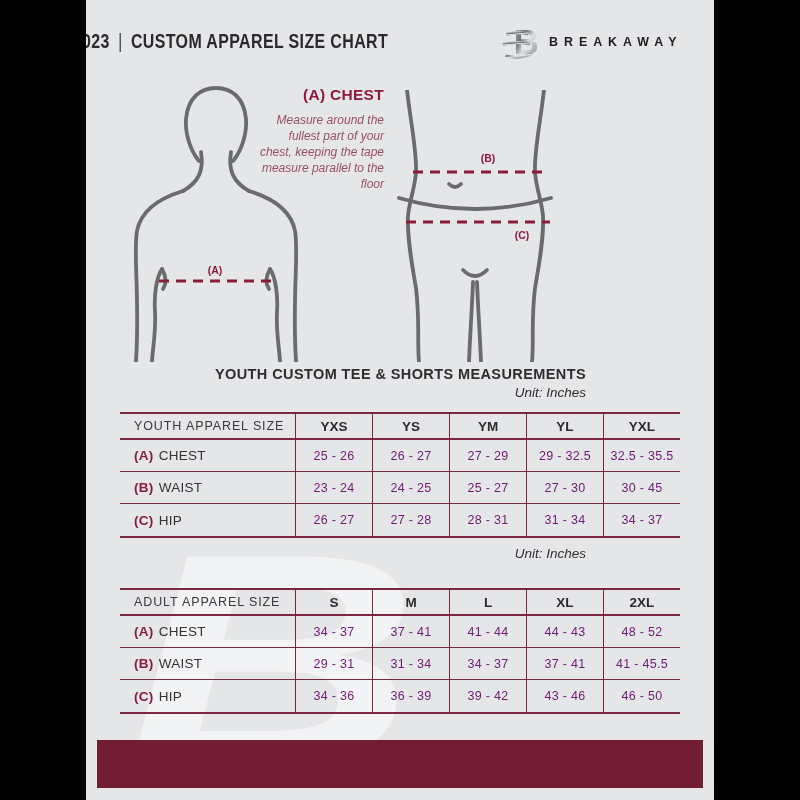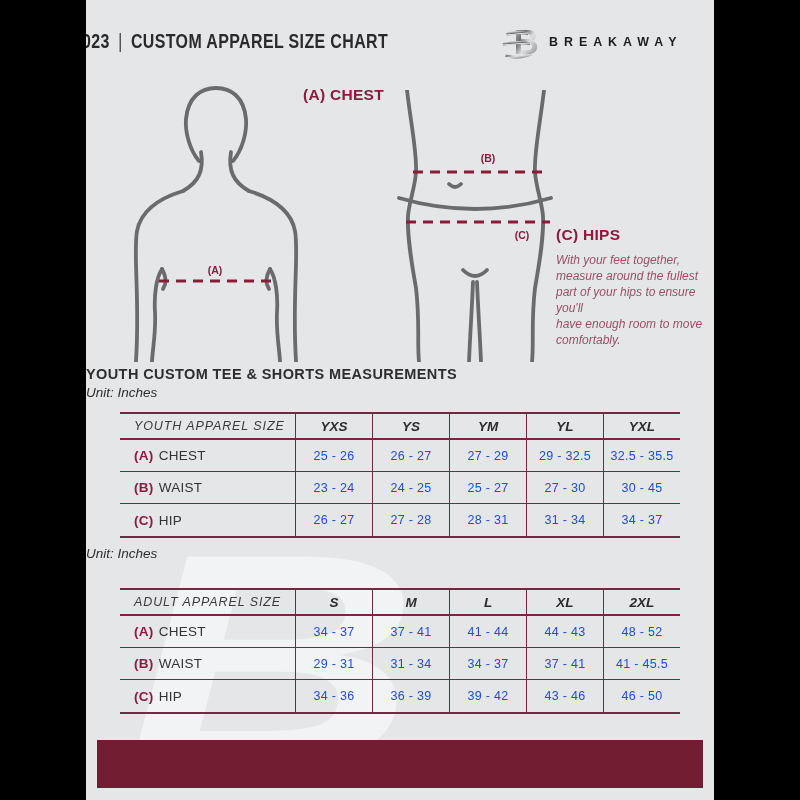"Measure around the fullest part" div.m-desc { html: none -> <div>Measure around the fullest part of your chest, keeping the tape measure parallel to the floor</div> }
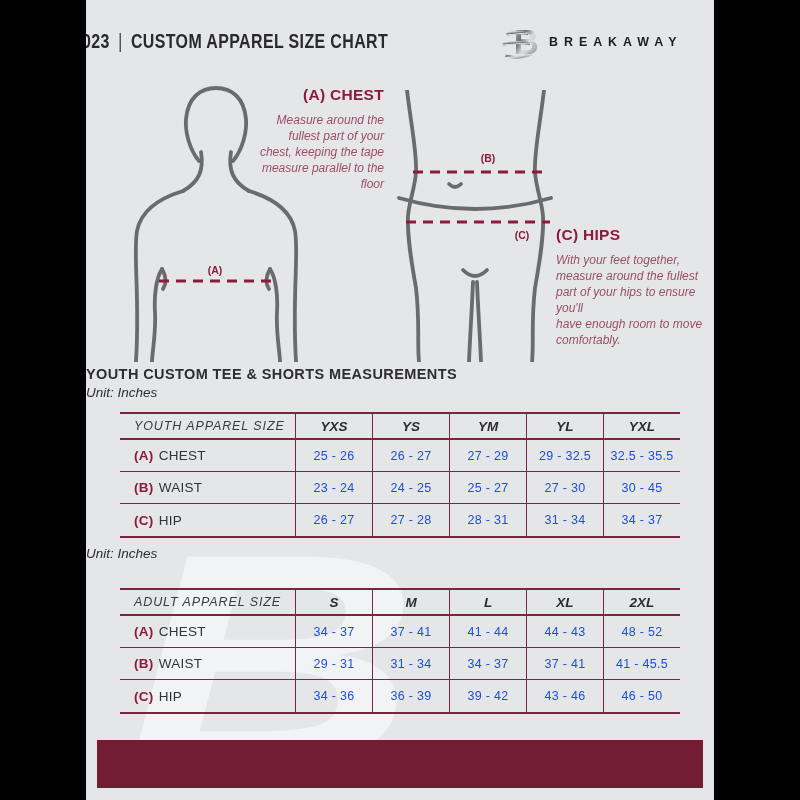"(C) HIPS" div.m-block { html: <div> <div>(C) HIPS</div> <div>With your feet together, measure around the fullest part of your hips to ensure you'll have enough room to move comfortably.</div> </div> -> none }
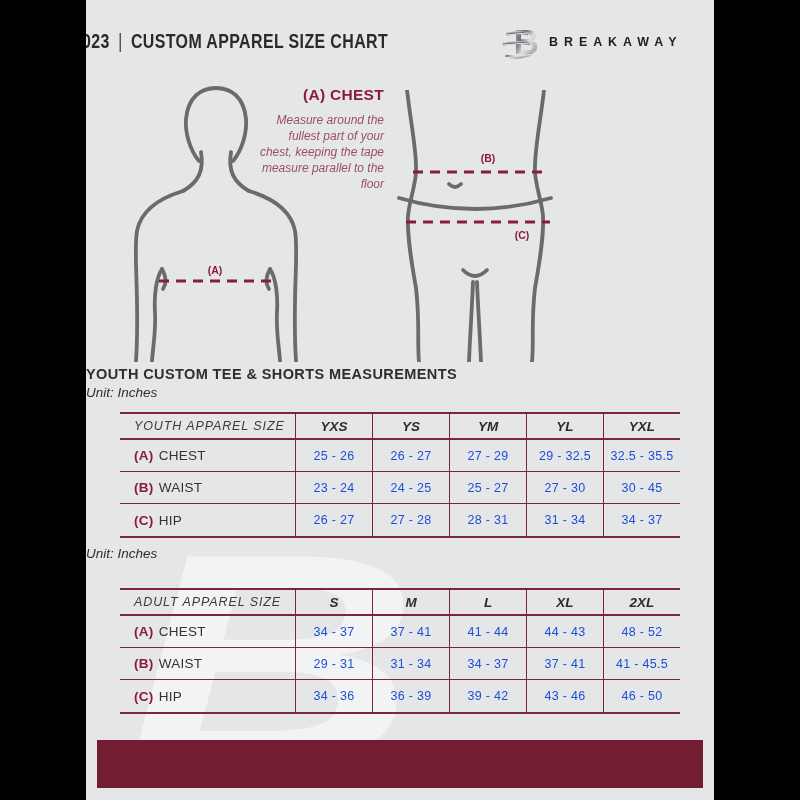"YOUTH CUSTOM TEE & SHORTS" .section-head { text-align: left -> right }
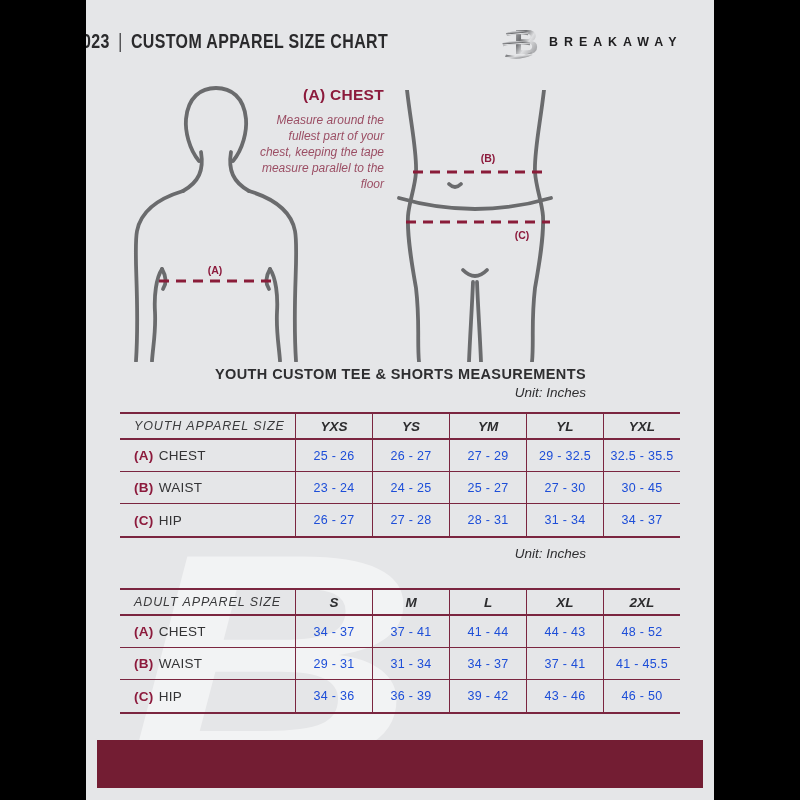"YOUTH APPAREL SIZE" .st-head { font-style: italic -> none }
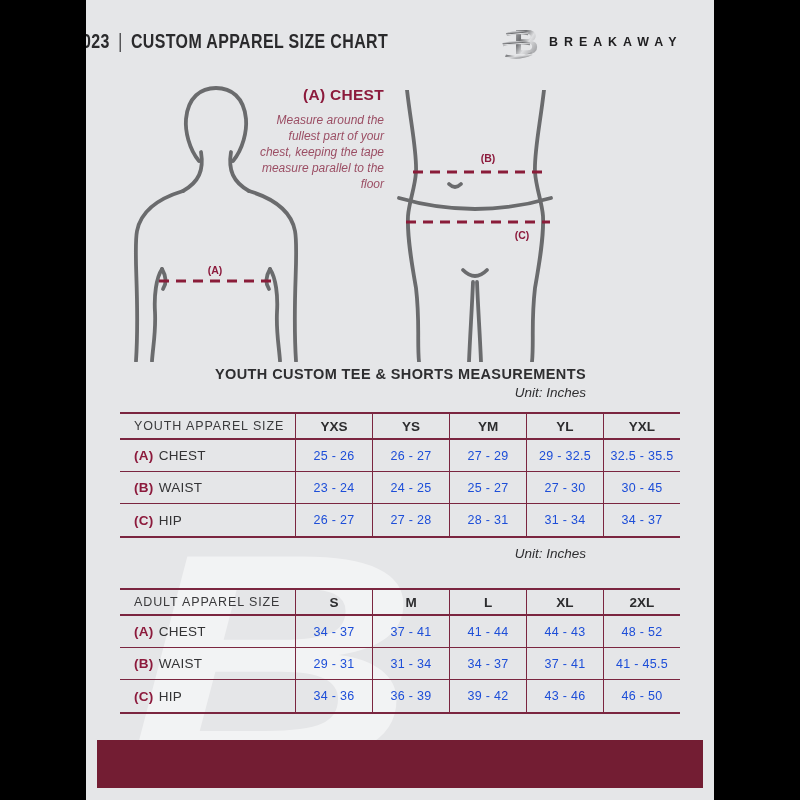"25 - 26" .st-data { color: #1d4ed8 -> #701a75 }
